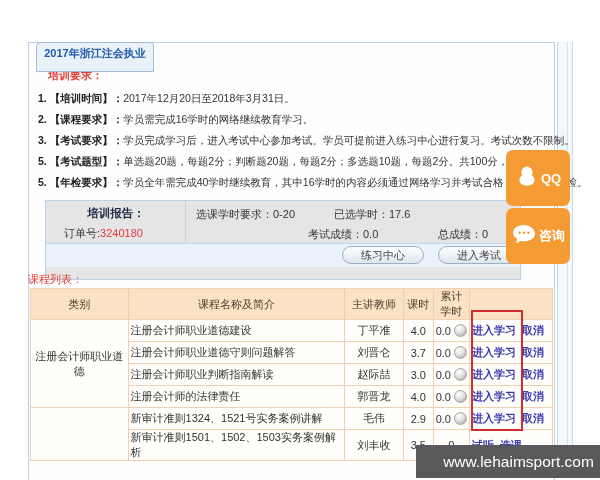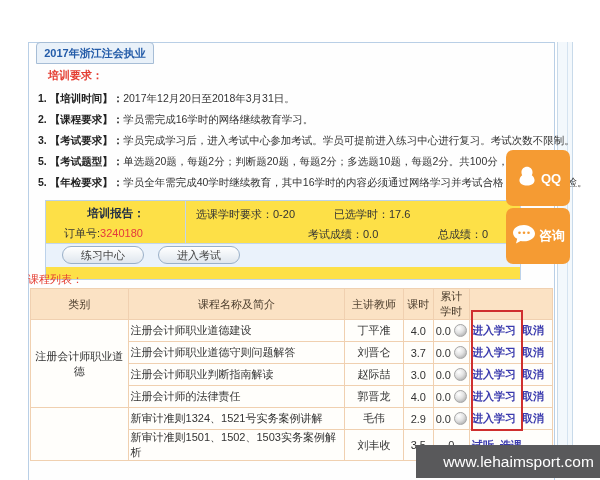"2017年浙江注会执业" .tab { height: 22px -> 30px }
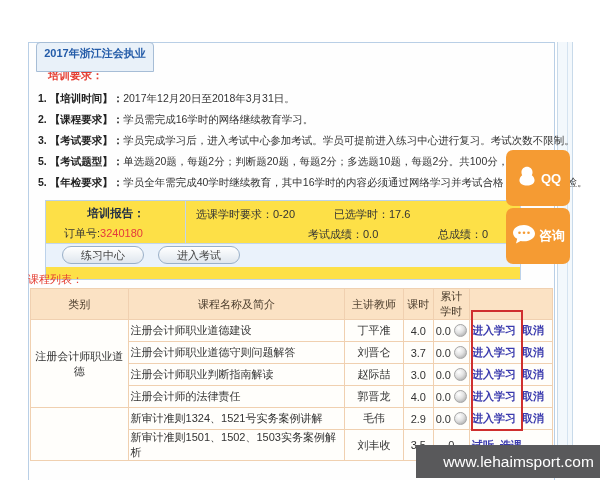"培训报告：" .report { background: #fde047 -> #e5e5e5 }
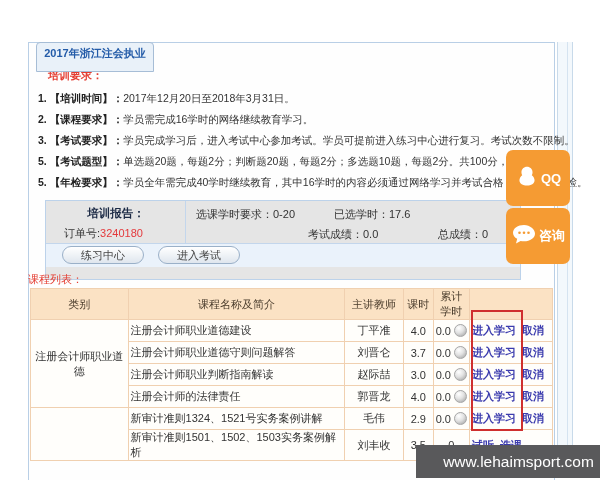"练习中心" .report .btn-bar { justify-content: flex-start -> flex-end; padding-left: 16px -> none }
